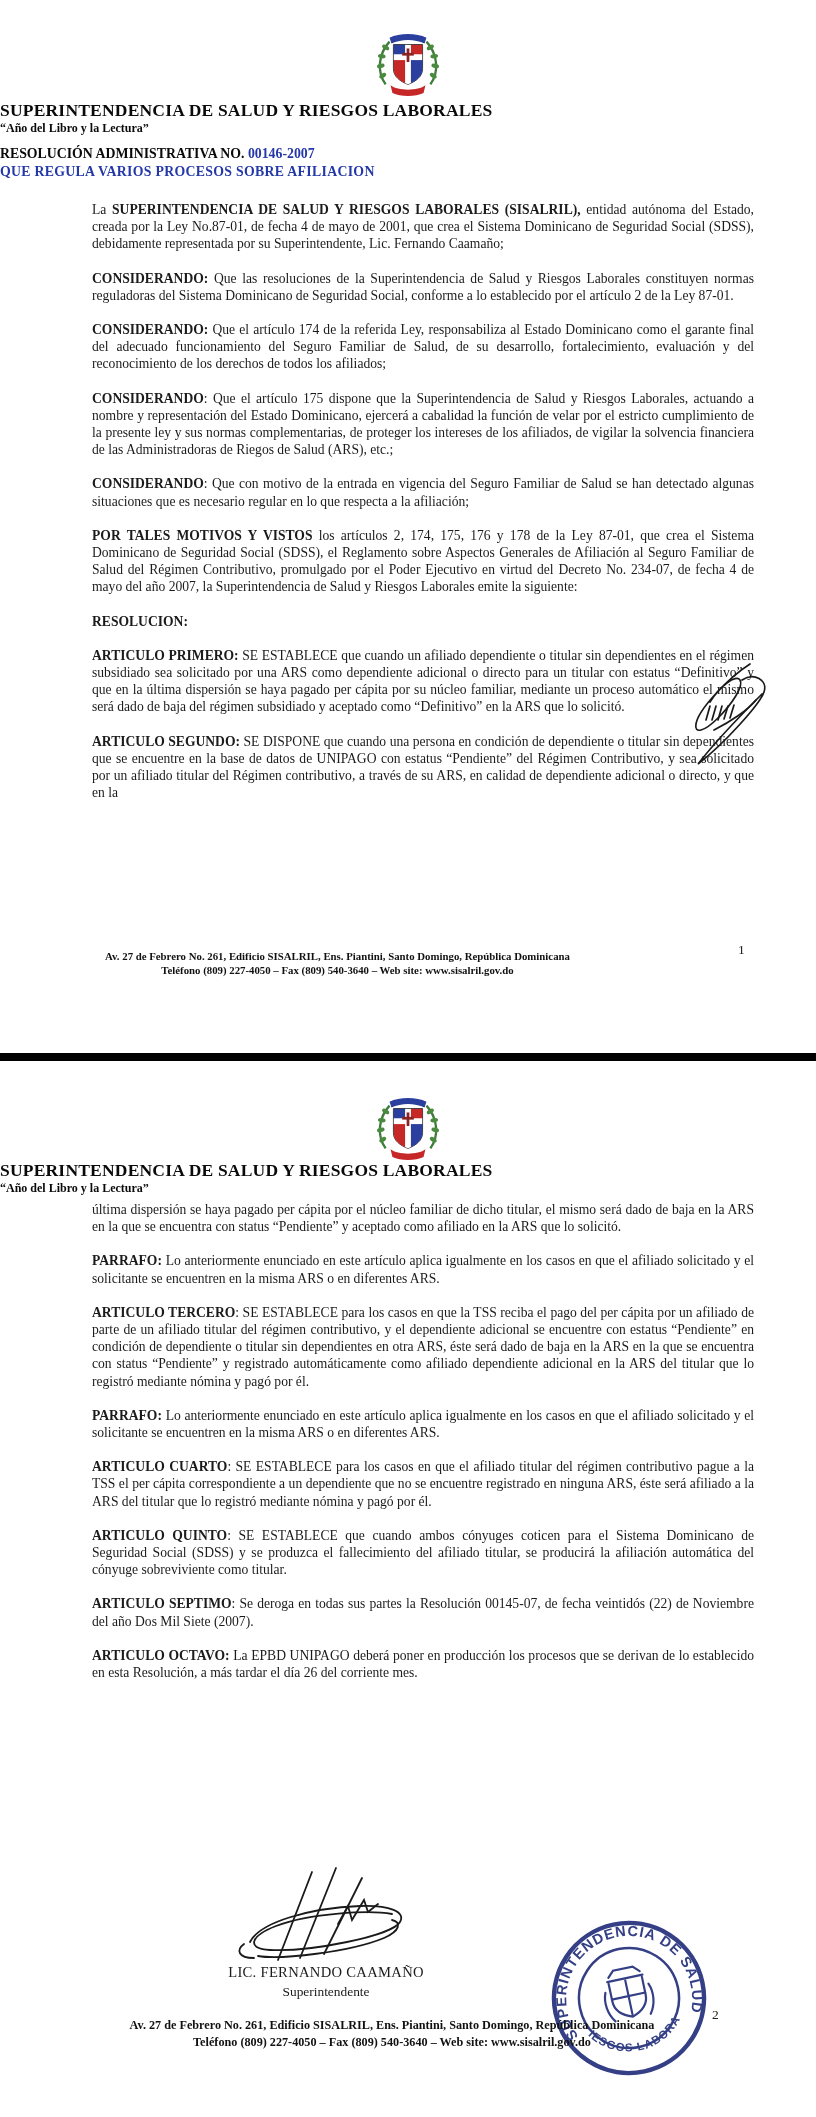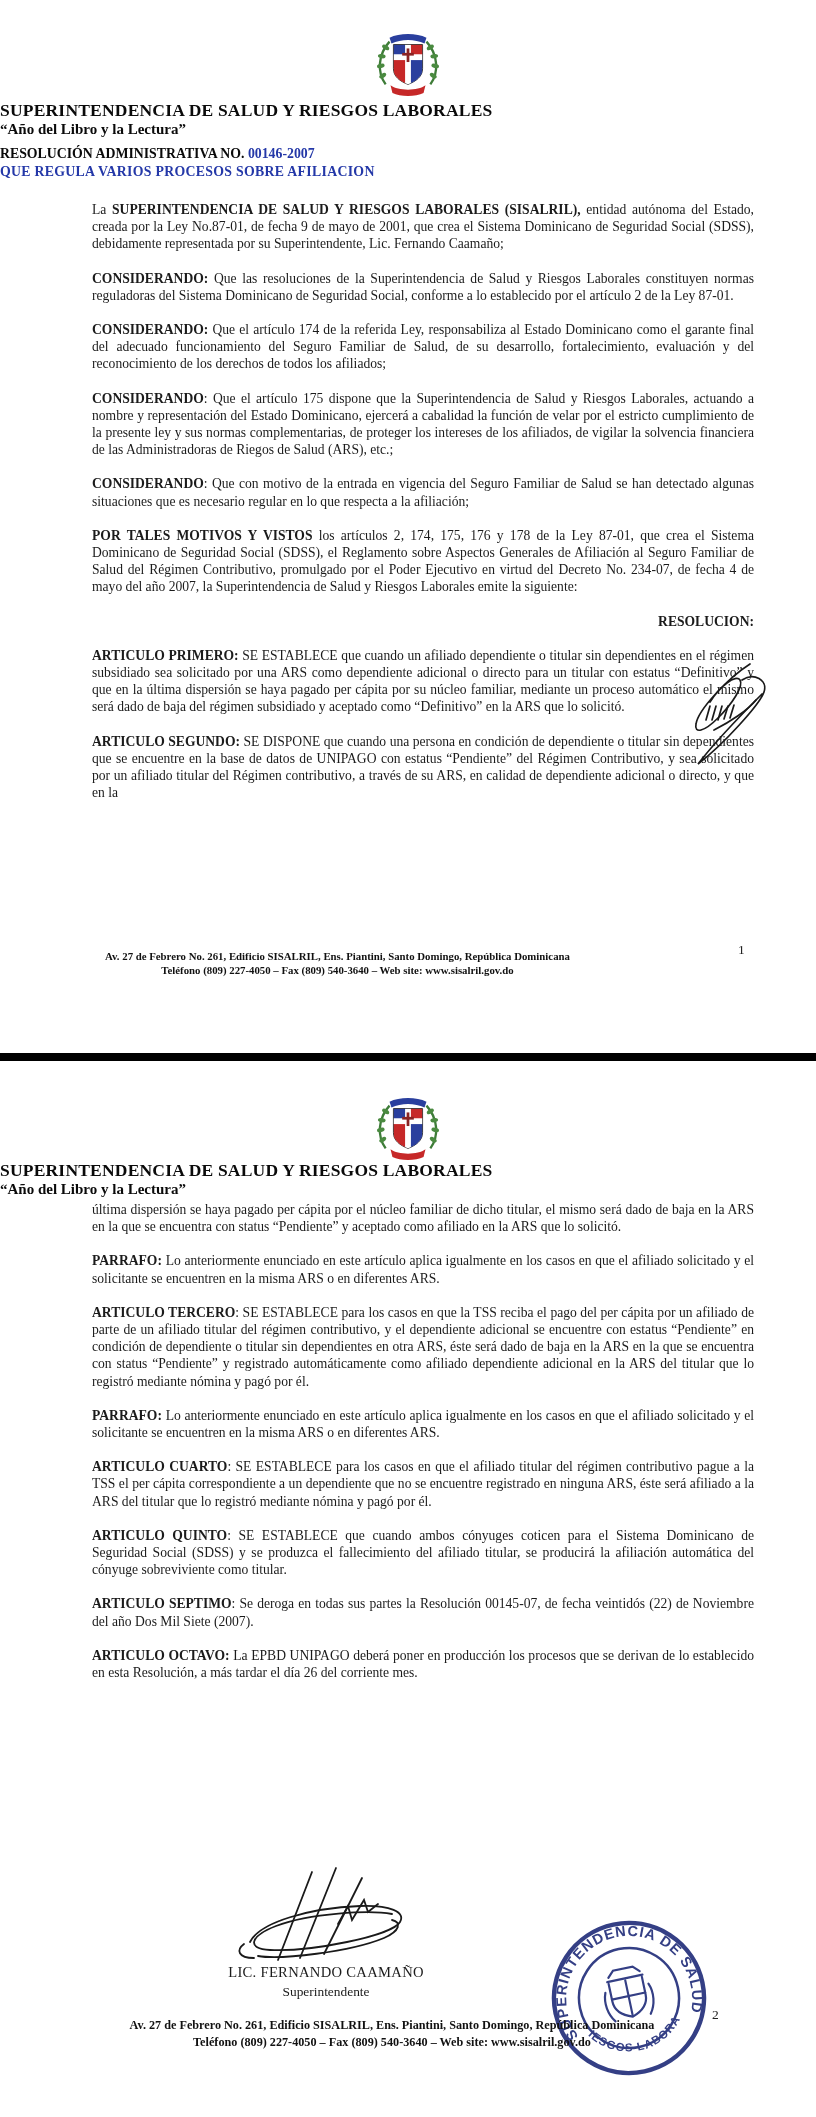"“Año del Libro y la" .motto { font-size: 15px -> 12px }
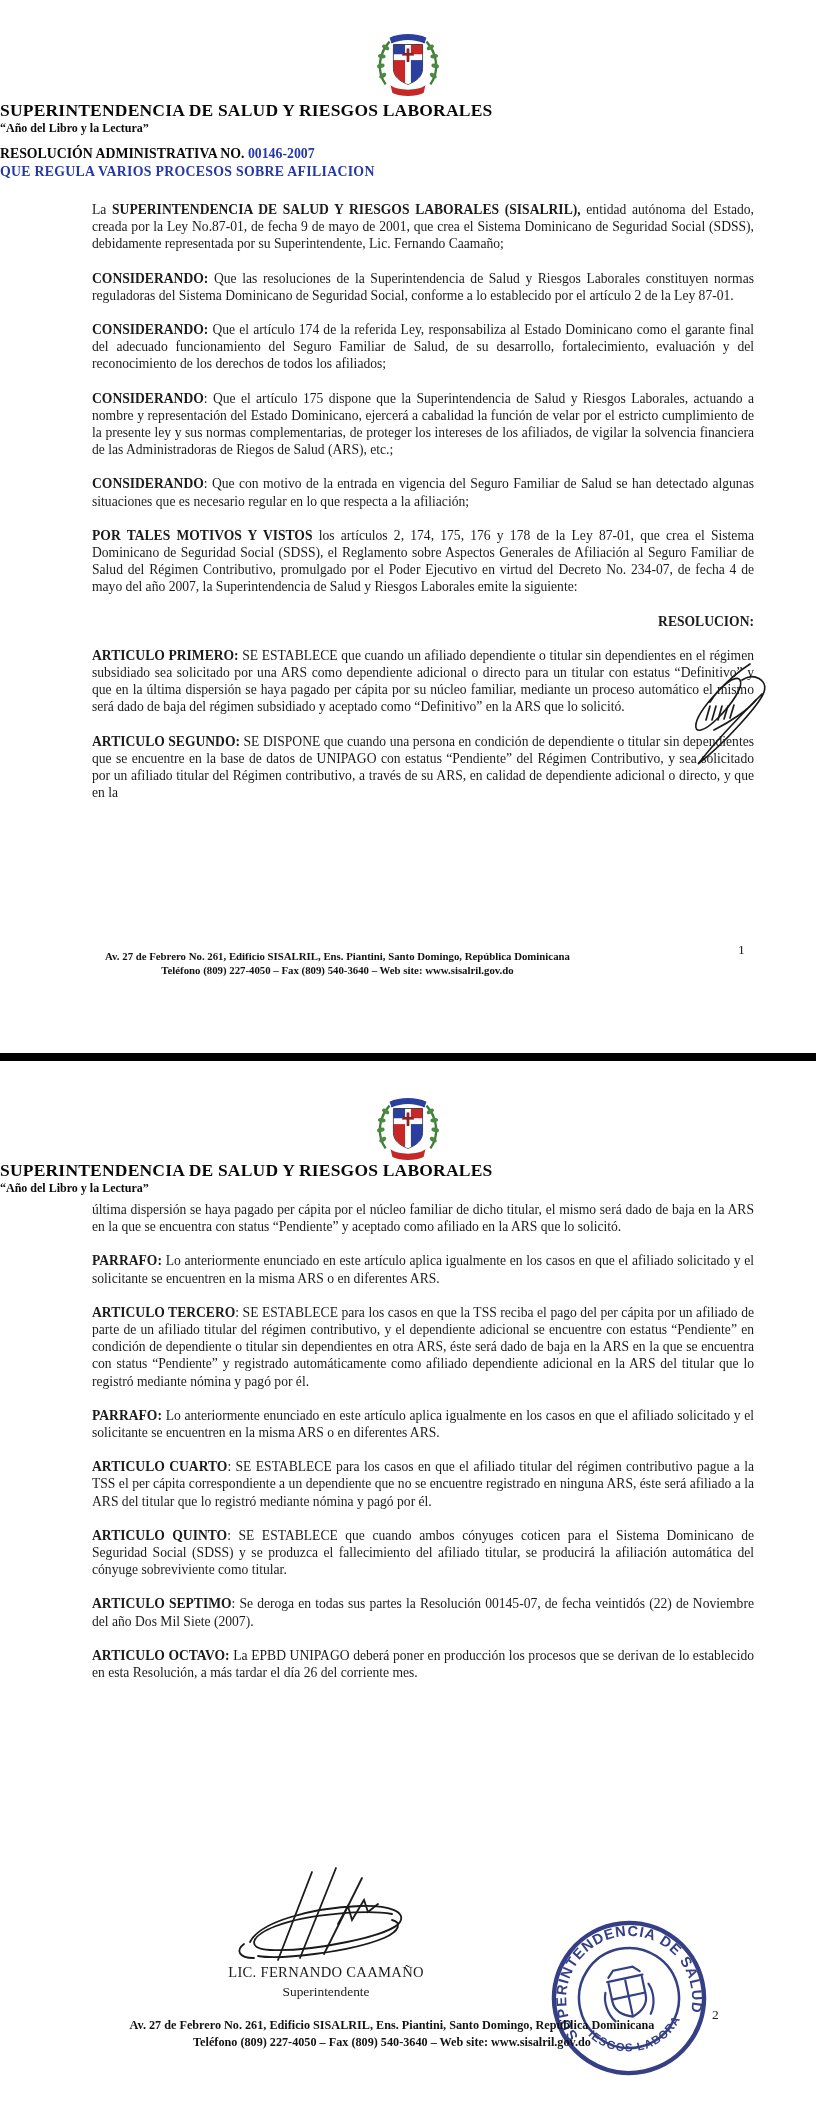"entidad autónoma del Estado, creada" span { text: 9 -> 4 }
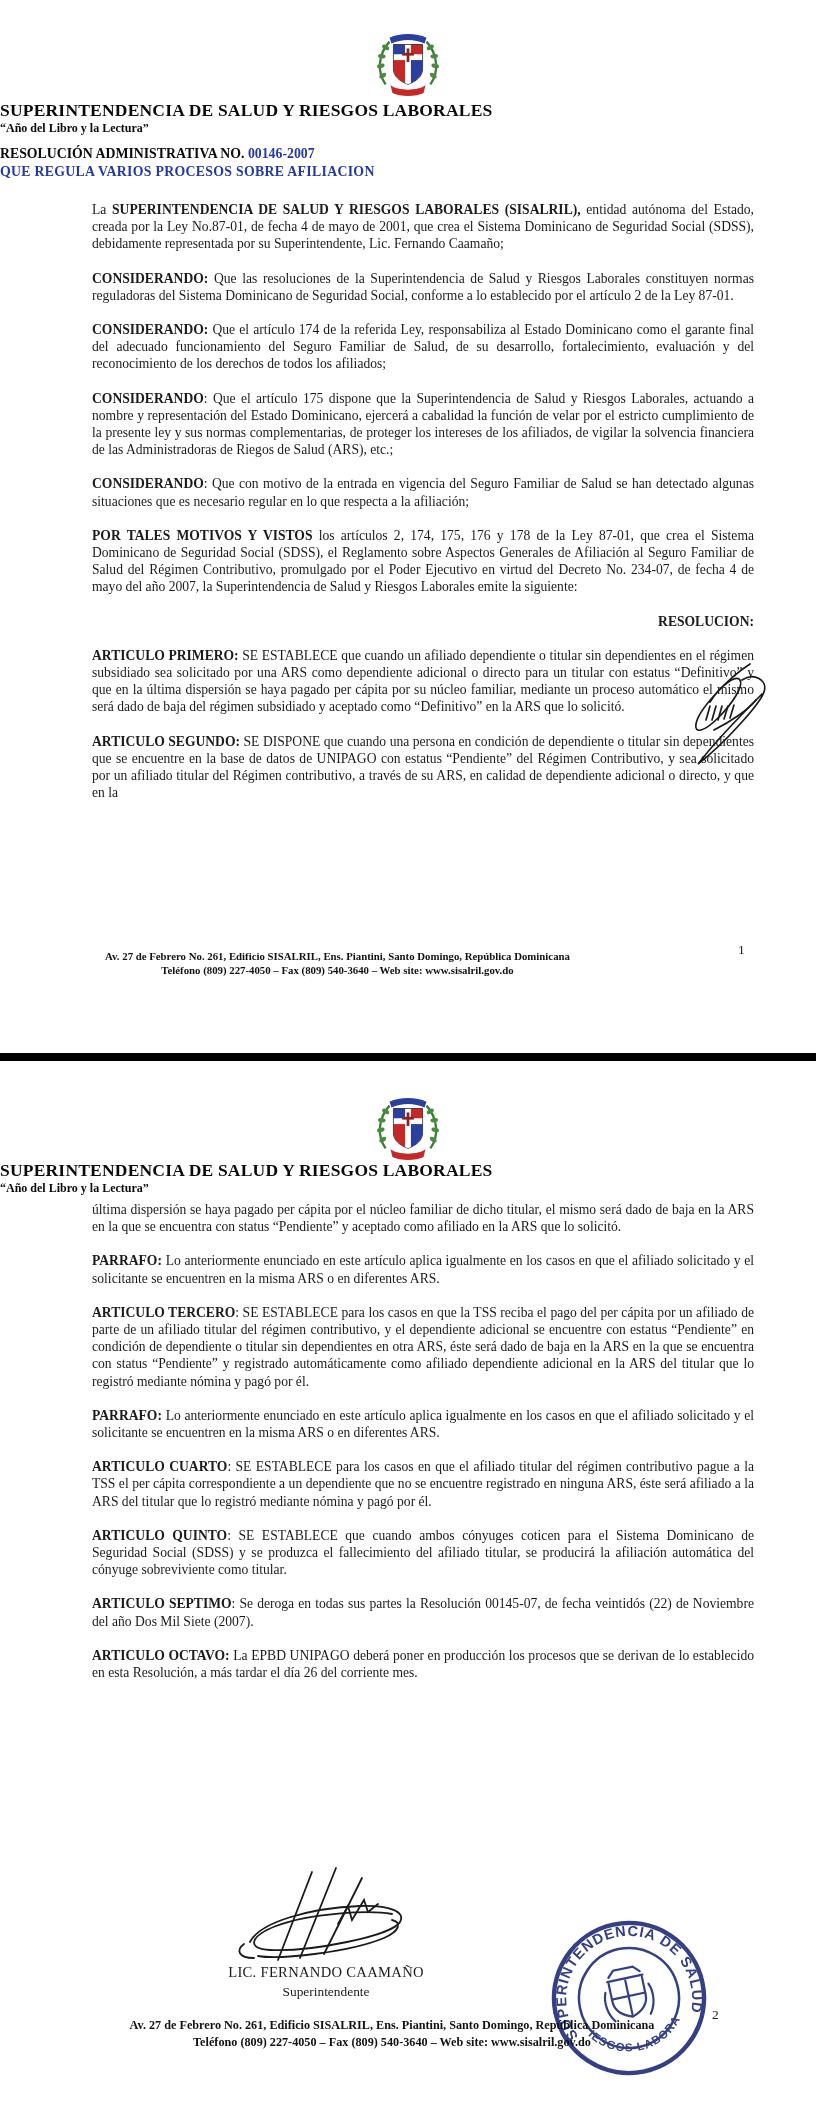"RESOLUCION:" .para.center { text-align: right -> left }
